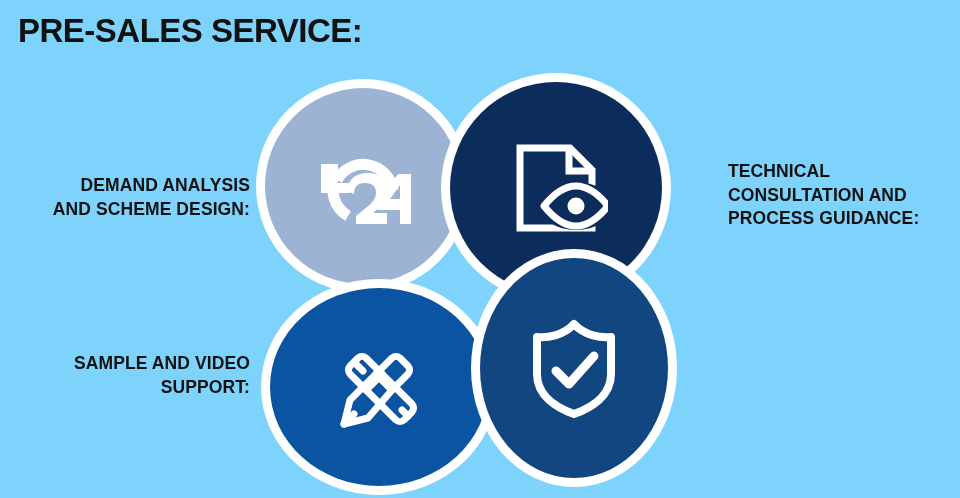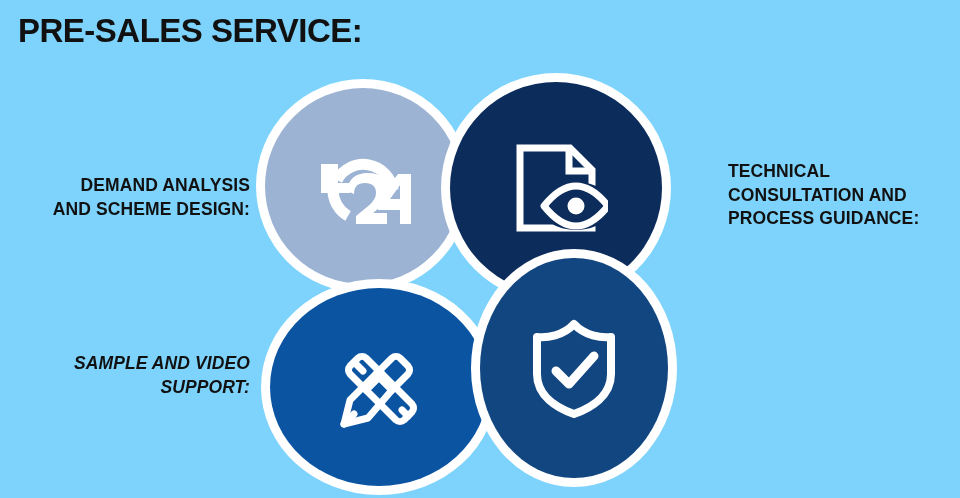"SAMPLE AND VIDEO" #label-sample { font-style: italic -> none }
